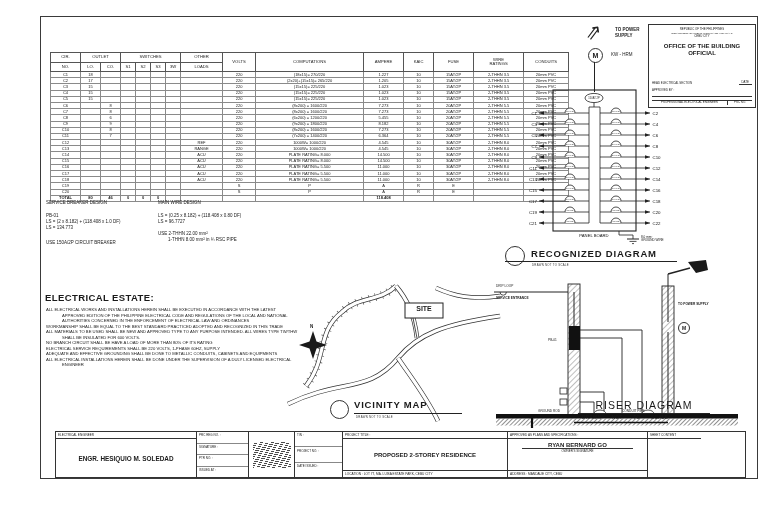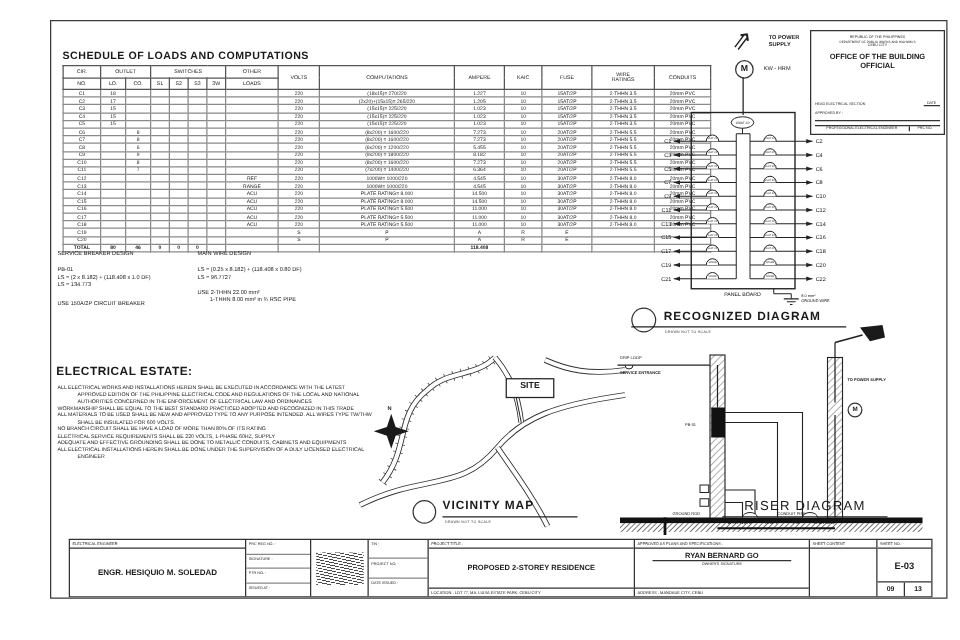"SCHEDULE OF LOADS AND COMPUTATIONS" div.abs { html: <div>SCHEDULE OF LOADS AND COMPUTATIONS</div> -> none }
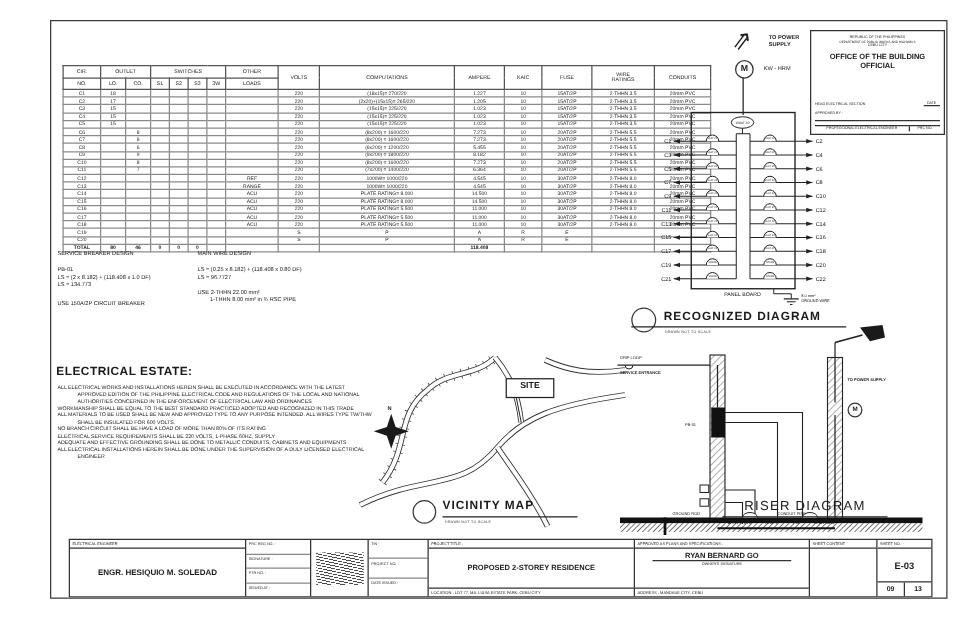"E-03" div.tb-col { html: <div> <div>SHEET NO.</div> <div>E-03</div> <div> <span>09</span> <span>13</span> </div> </div> -> none }
